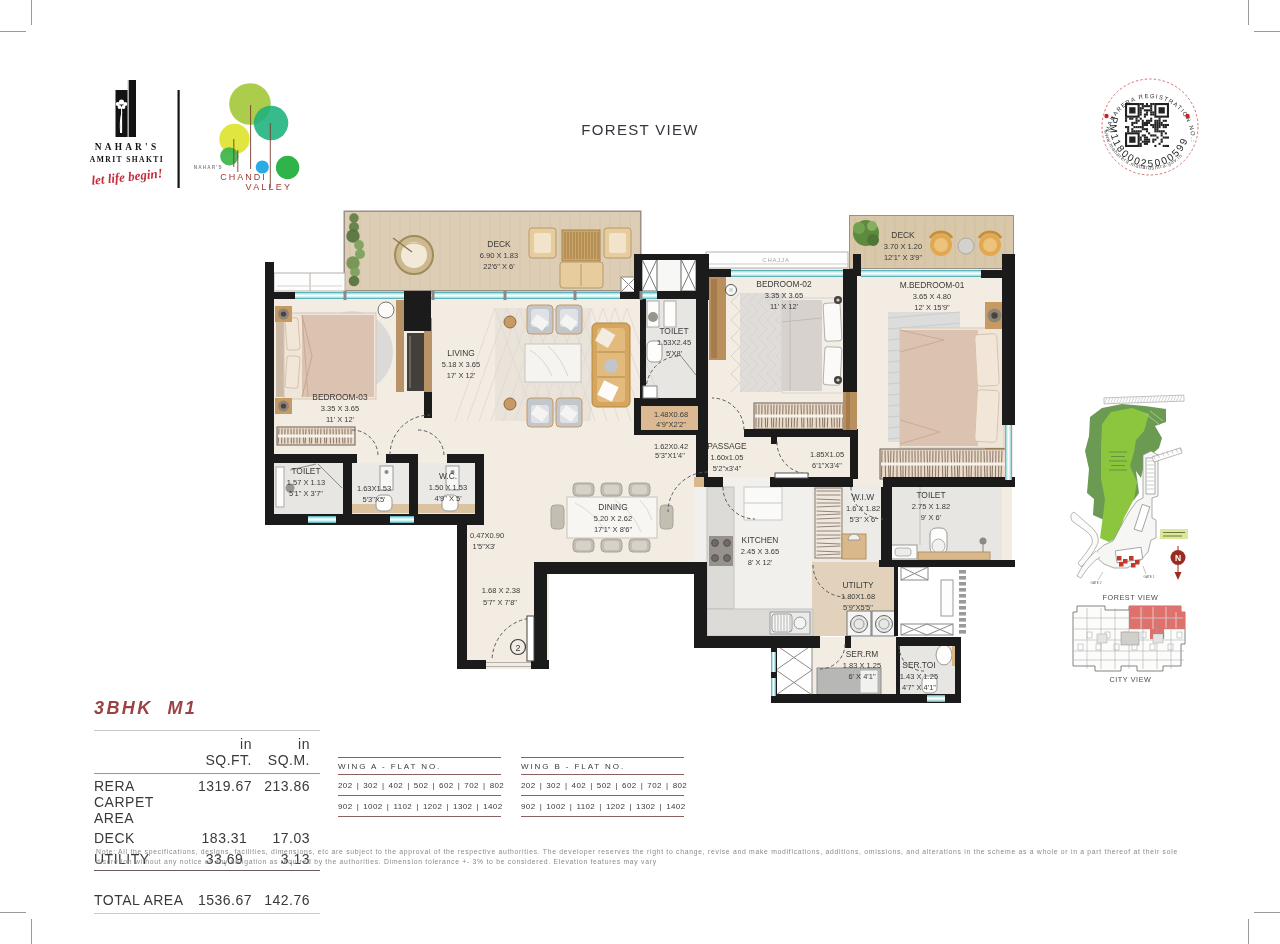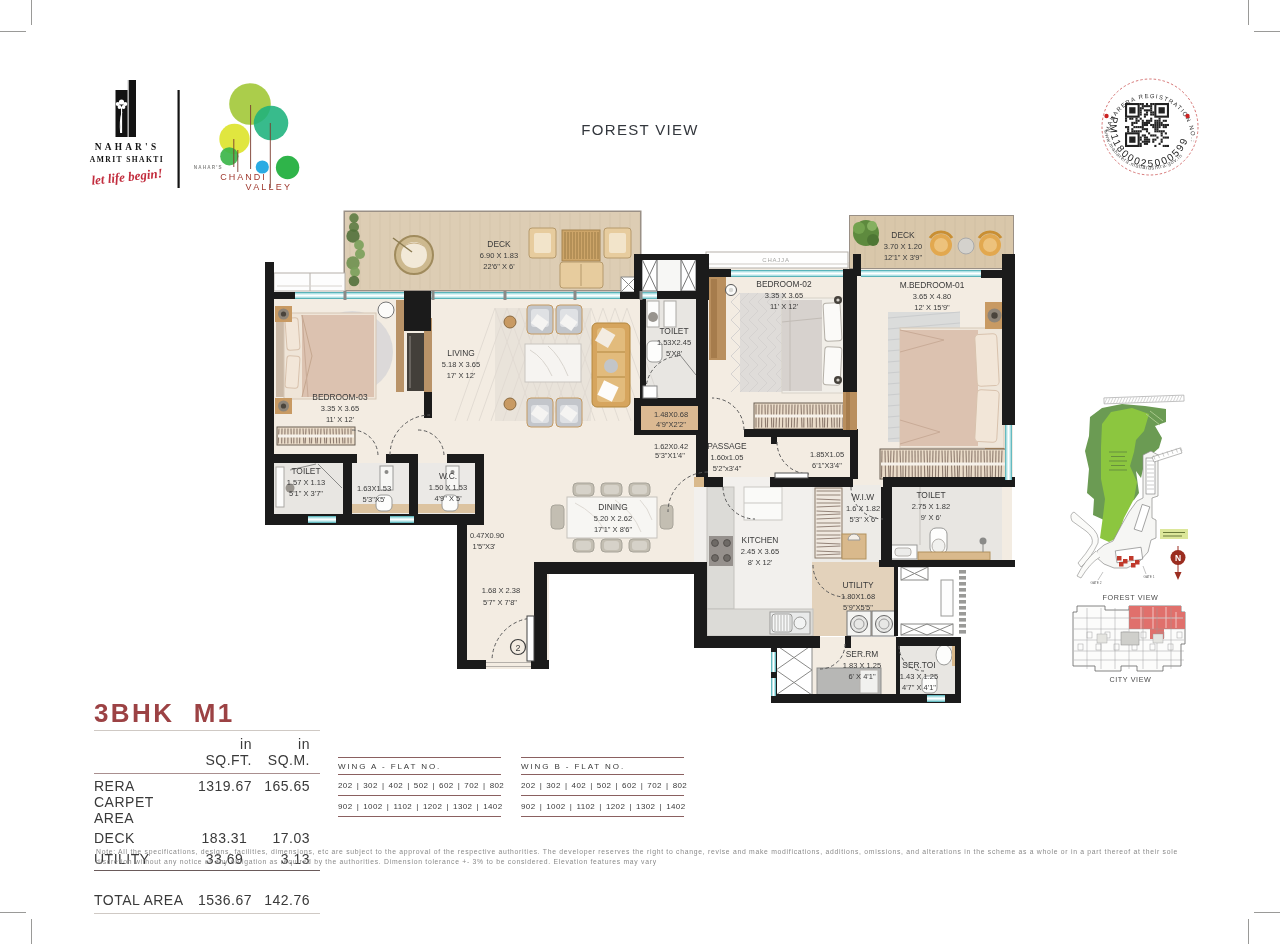"3BHK M1" div { font-size: 26px -> 18px; font-style: none -> italic }
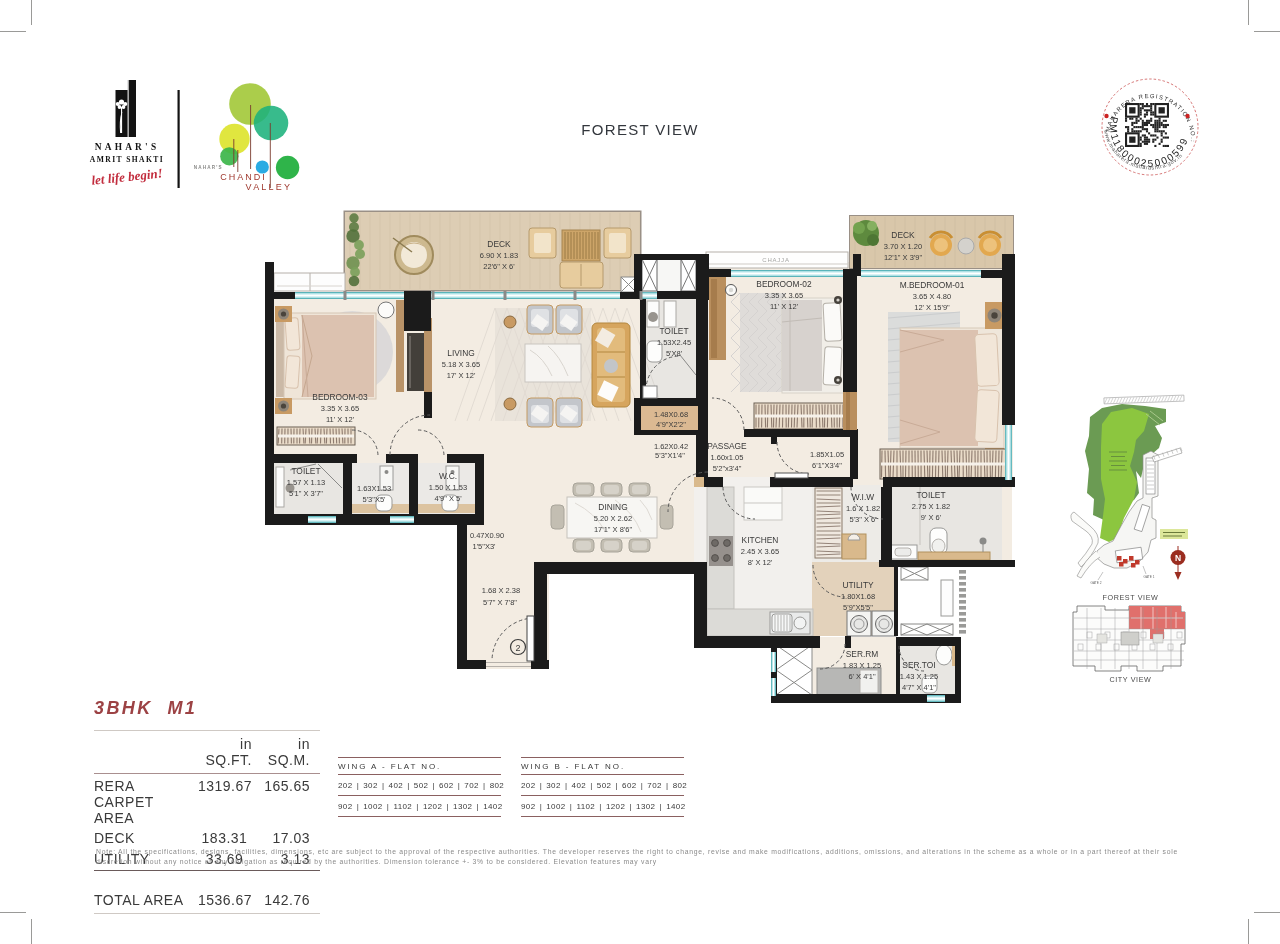"165.65" div { text: 165.65 -> 213.86 }
